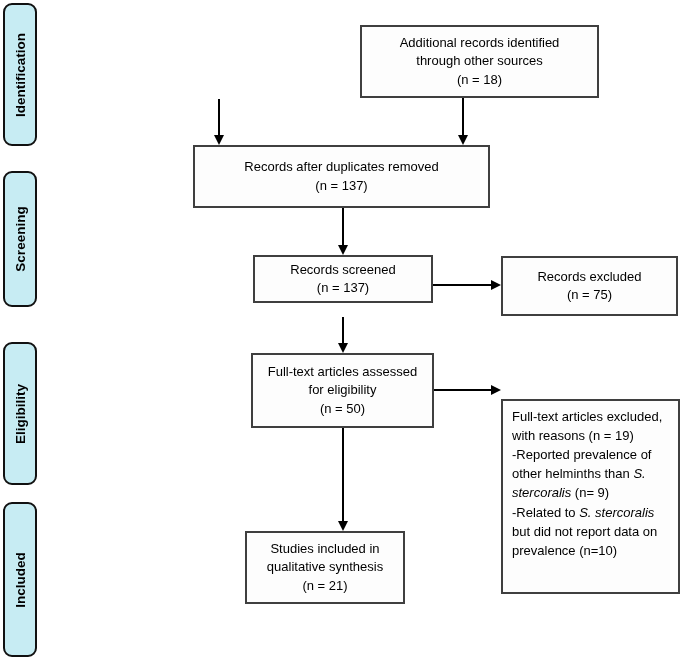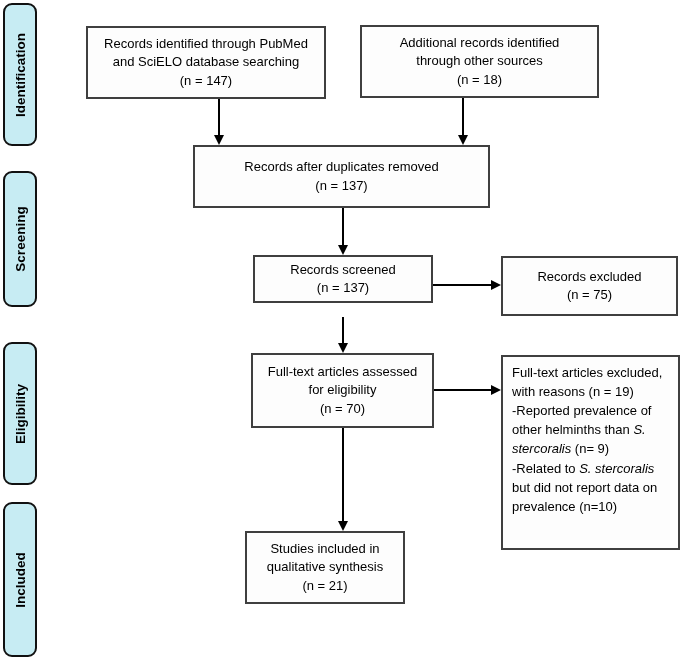"Records identified through PubMed" div.fbox { html: <div> <span>Records identified through PubMed and SciELO database searching (n = 147)</span> </div> -> none }
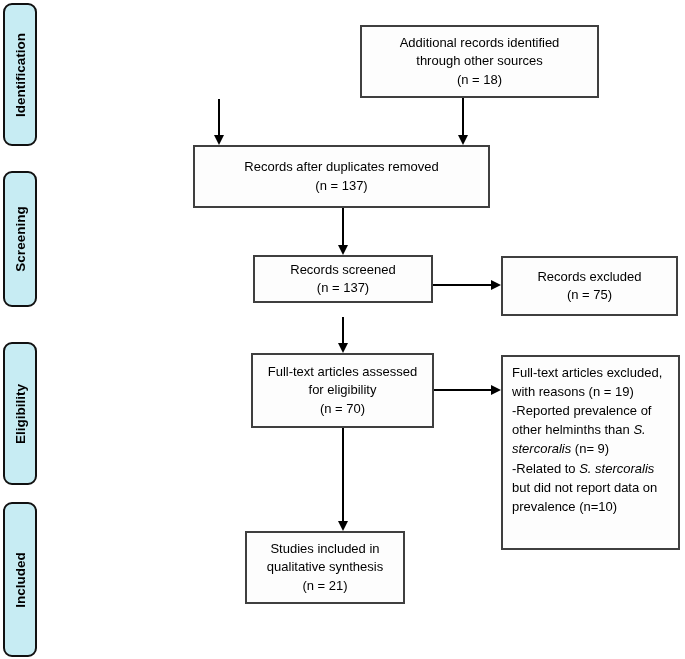"Full-text articles assessed" span.txt { text: 70 -> 50 }
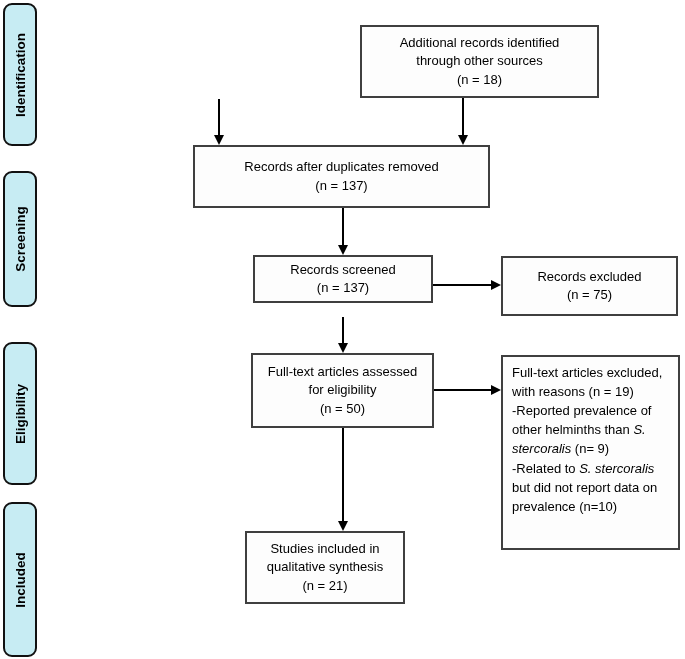"Full-text articles excluded," .fbox.left-align { margin-top: none -> 44px }
